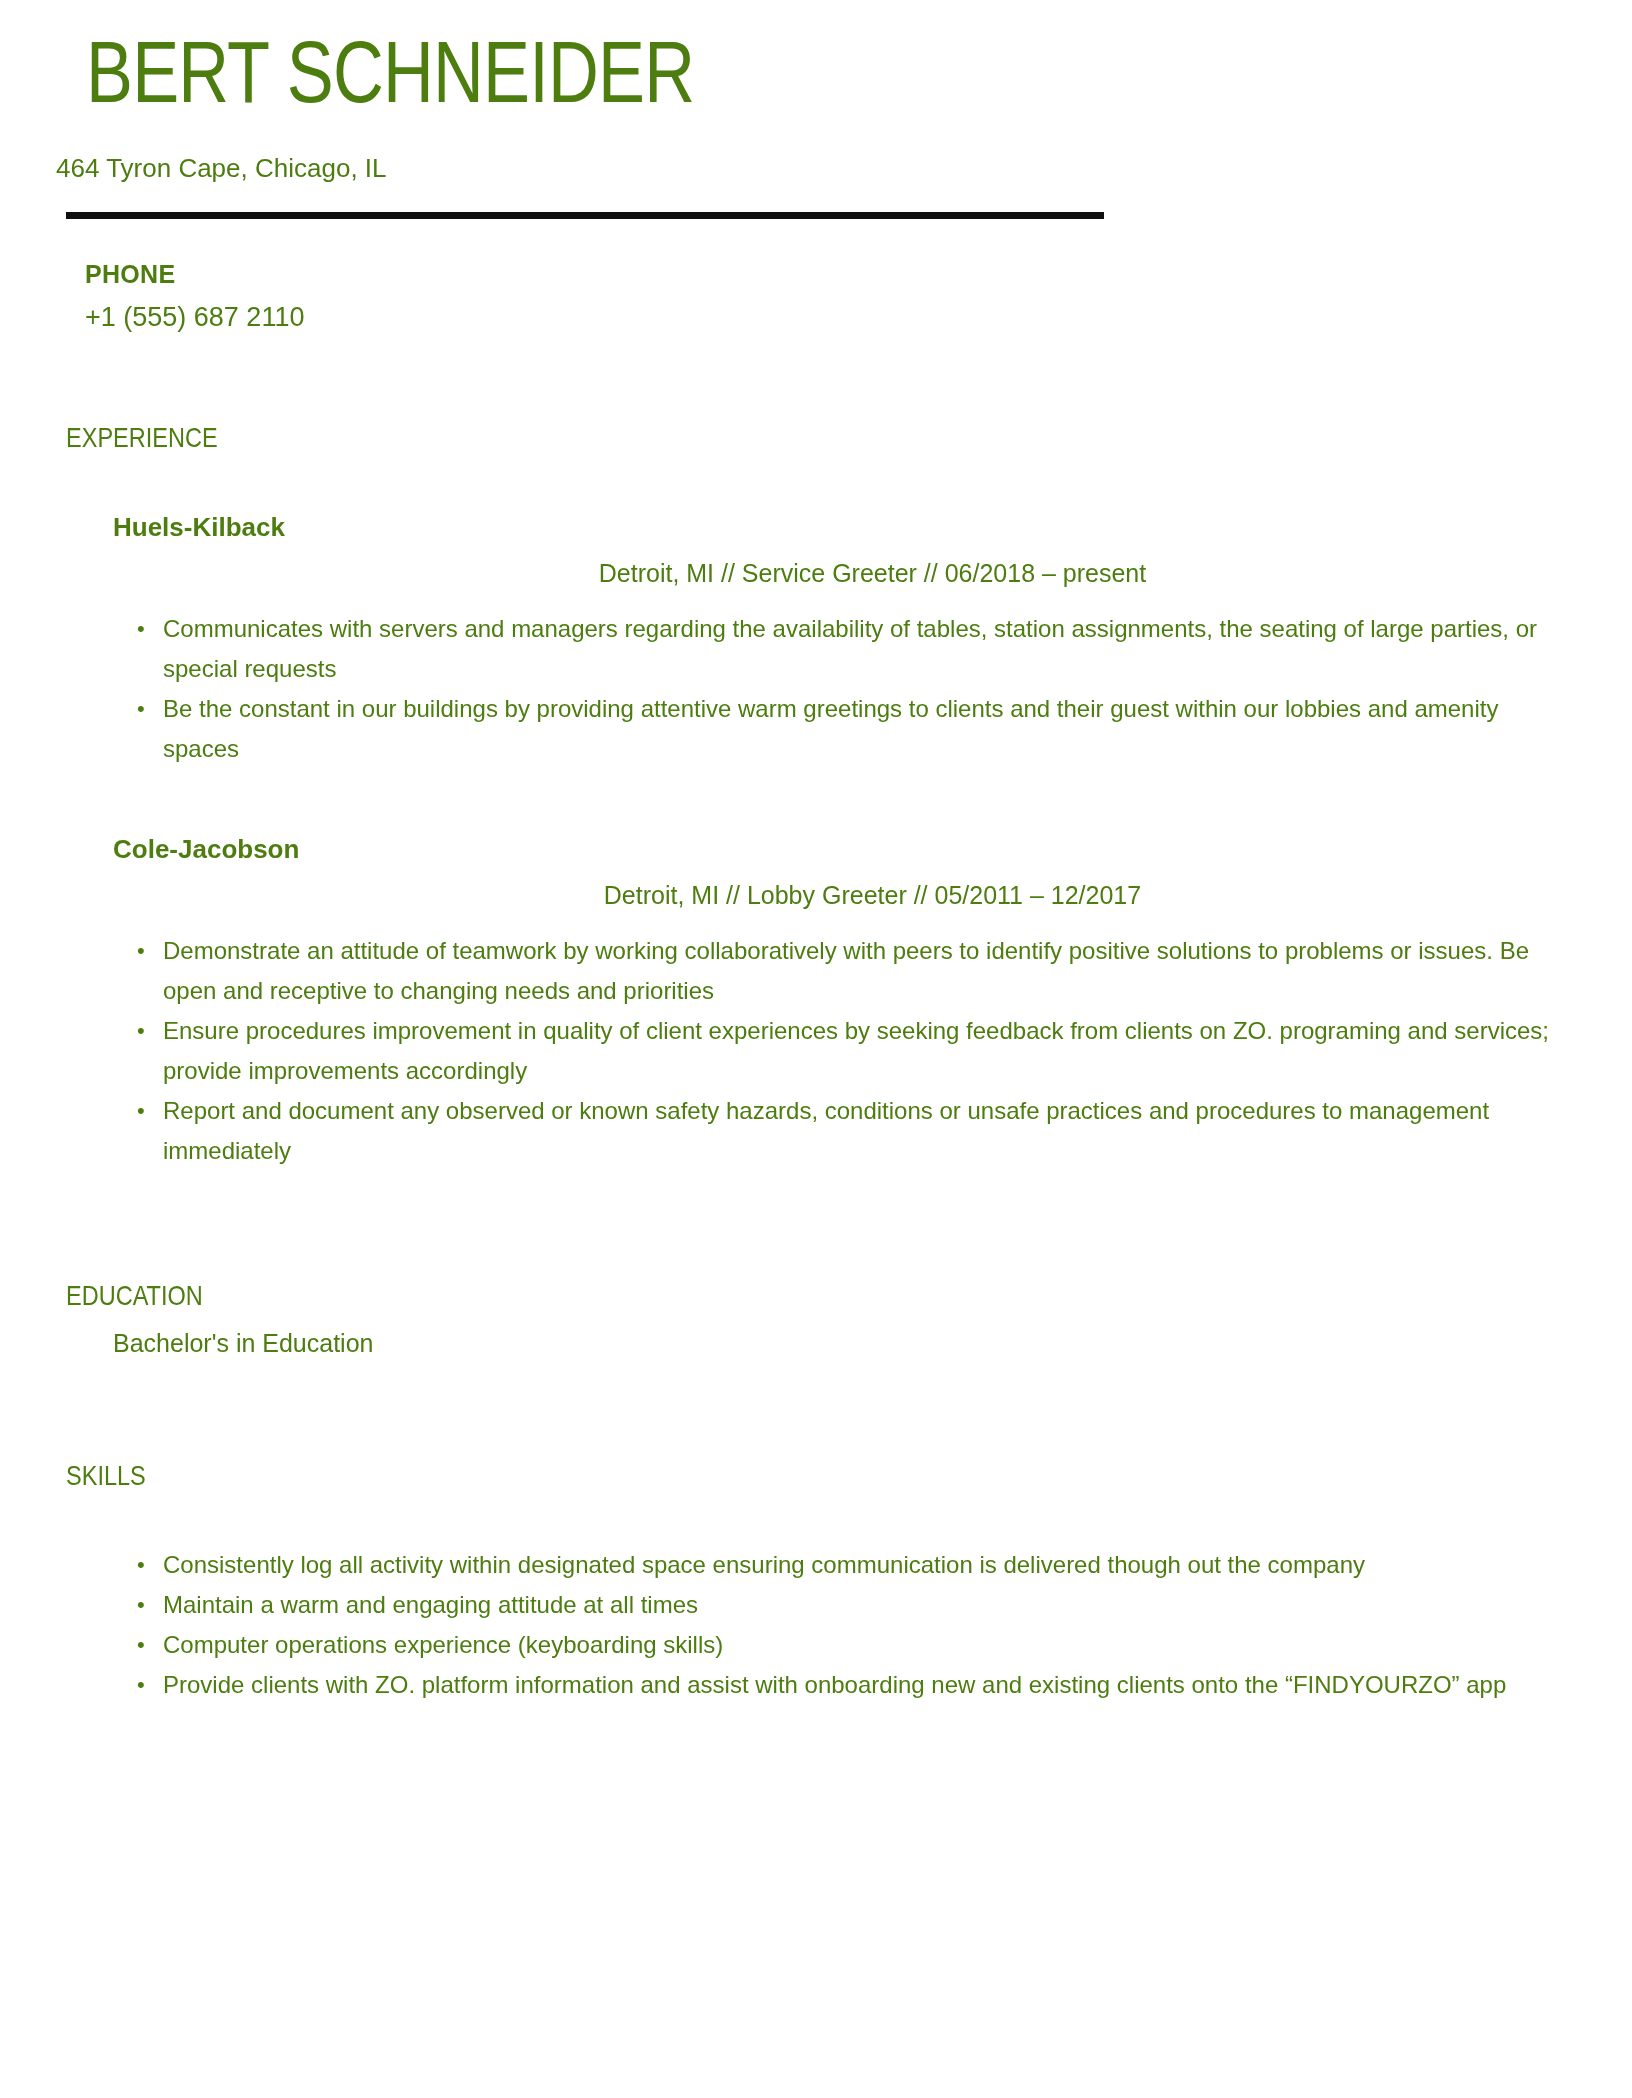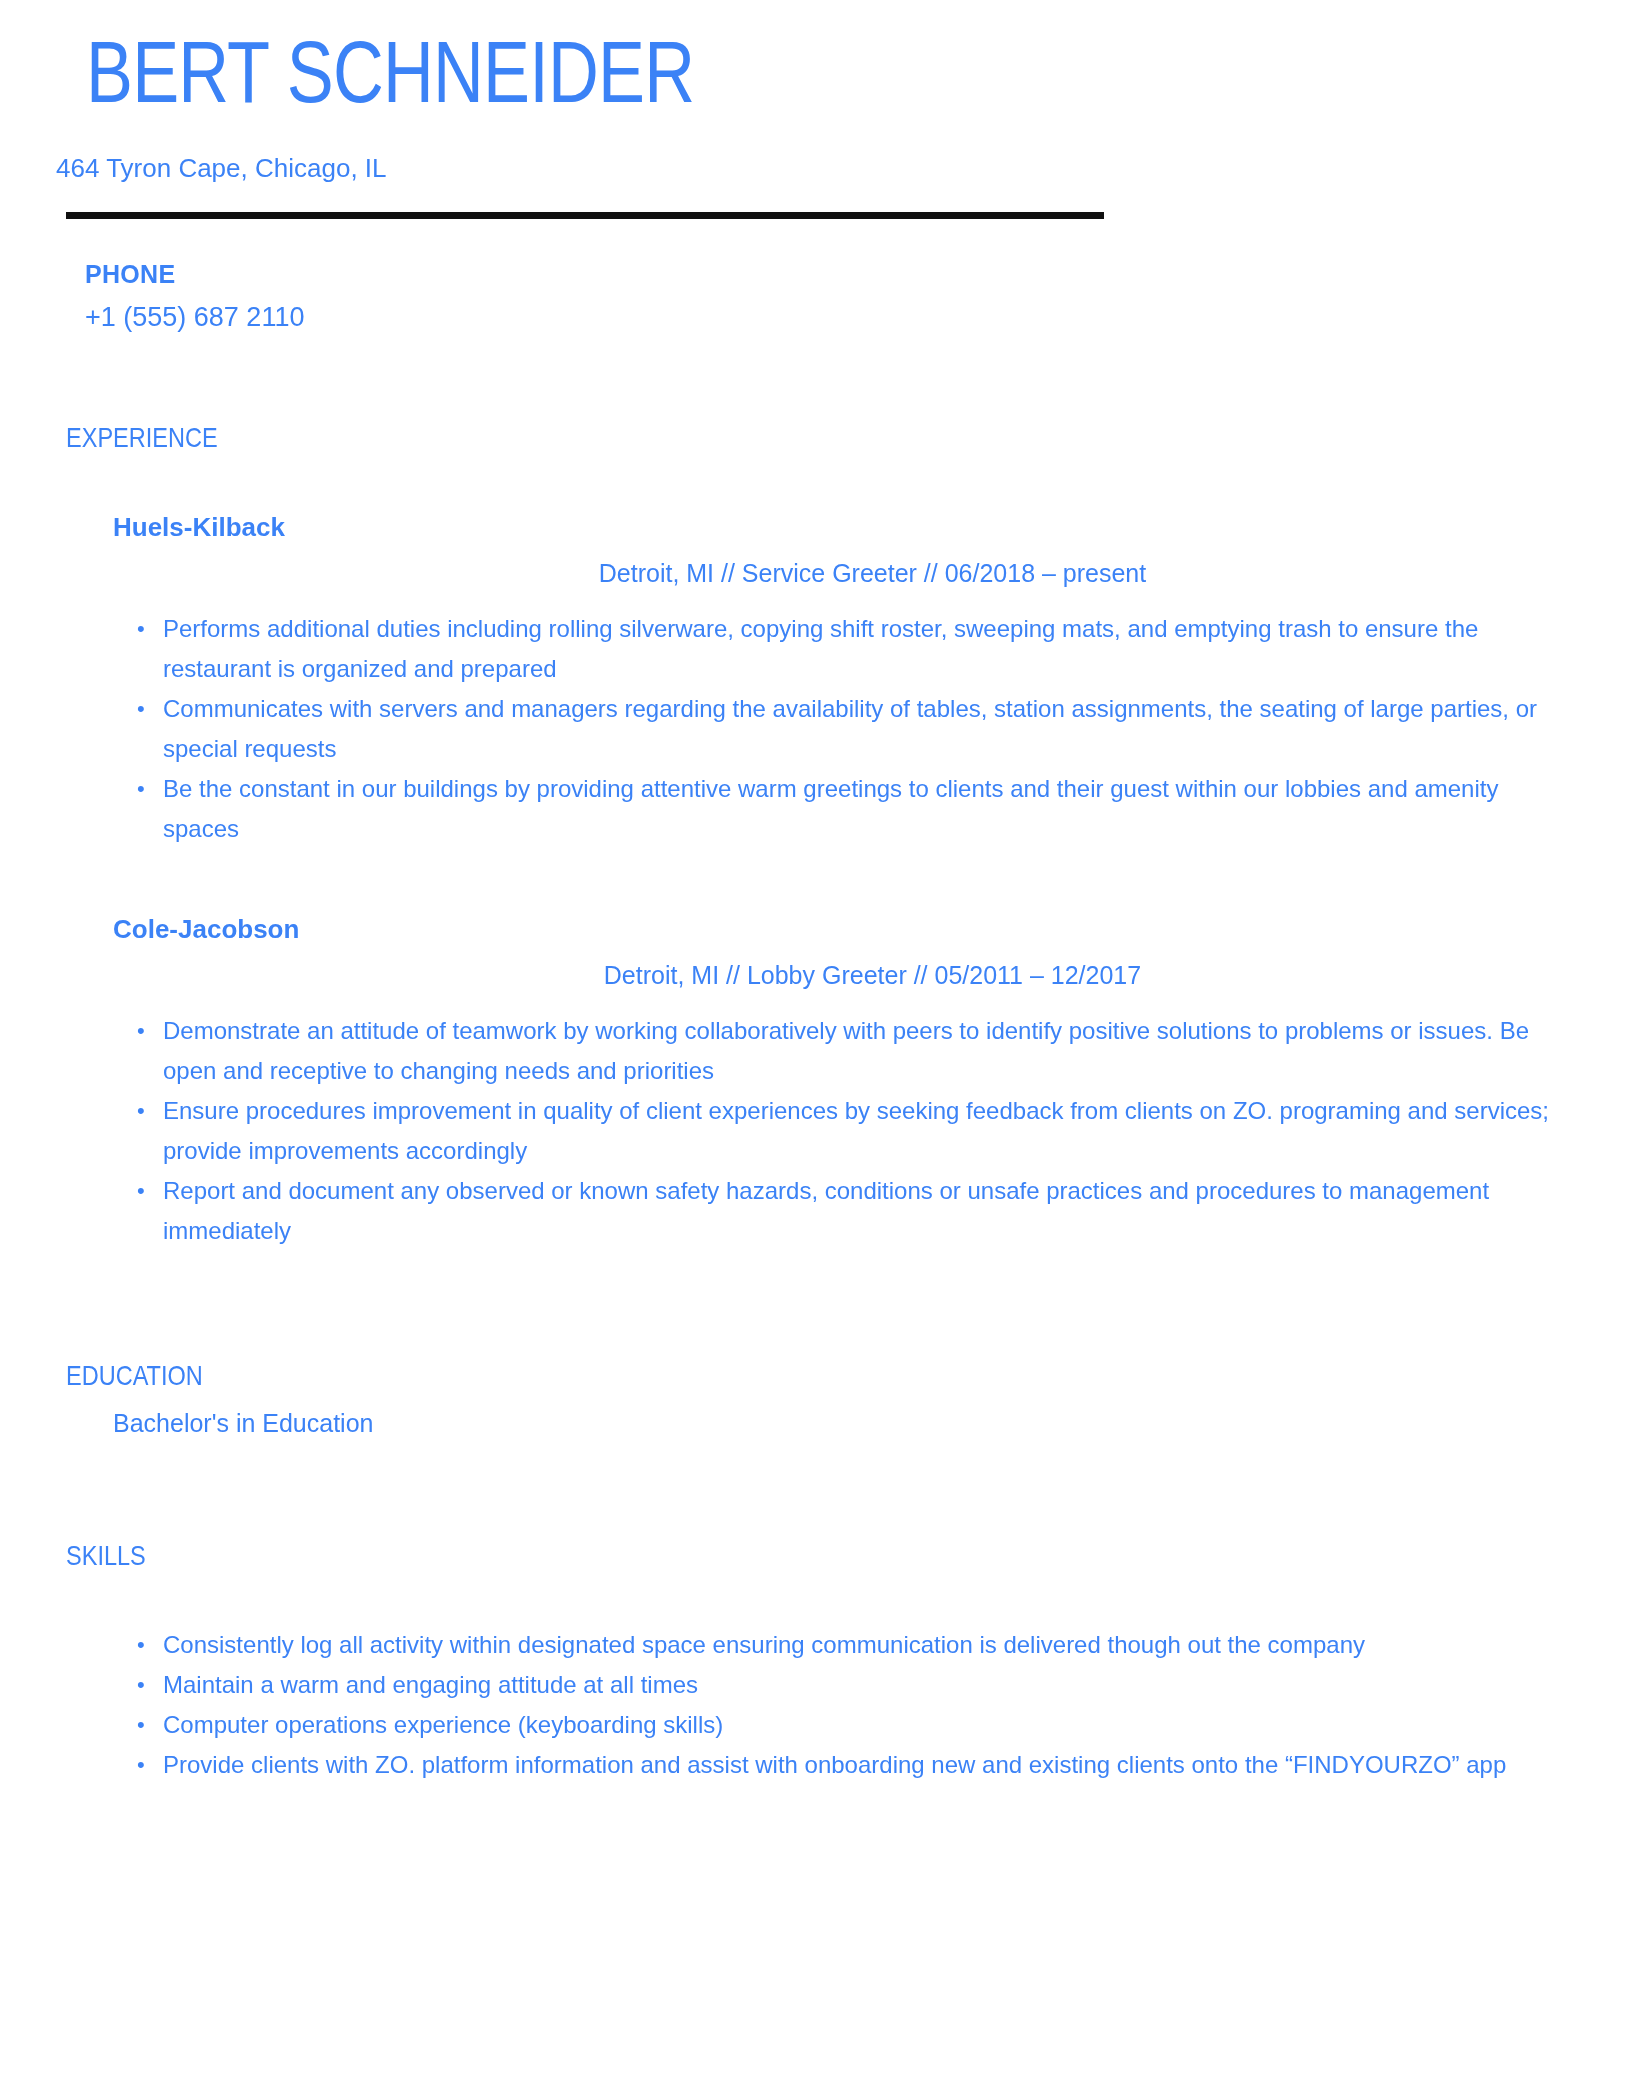"BERT SCHNEIDER" .page { color: #3b82f6 -> #4d7c0f }
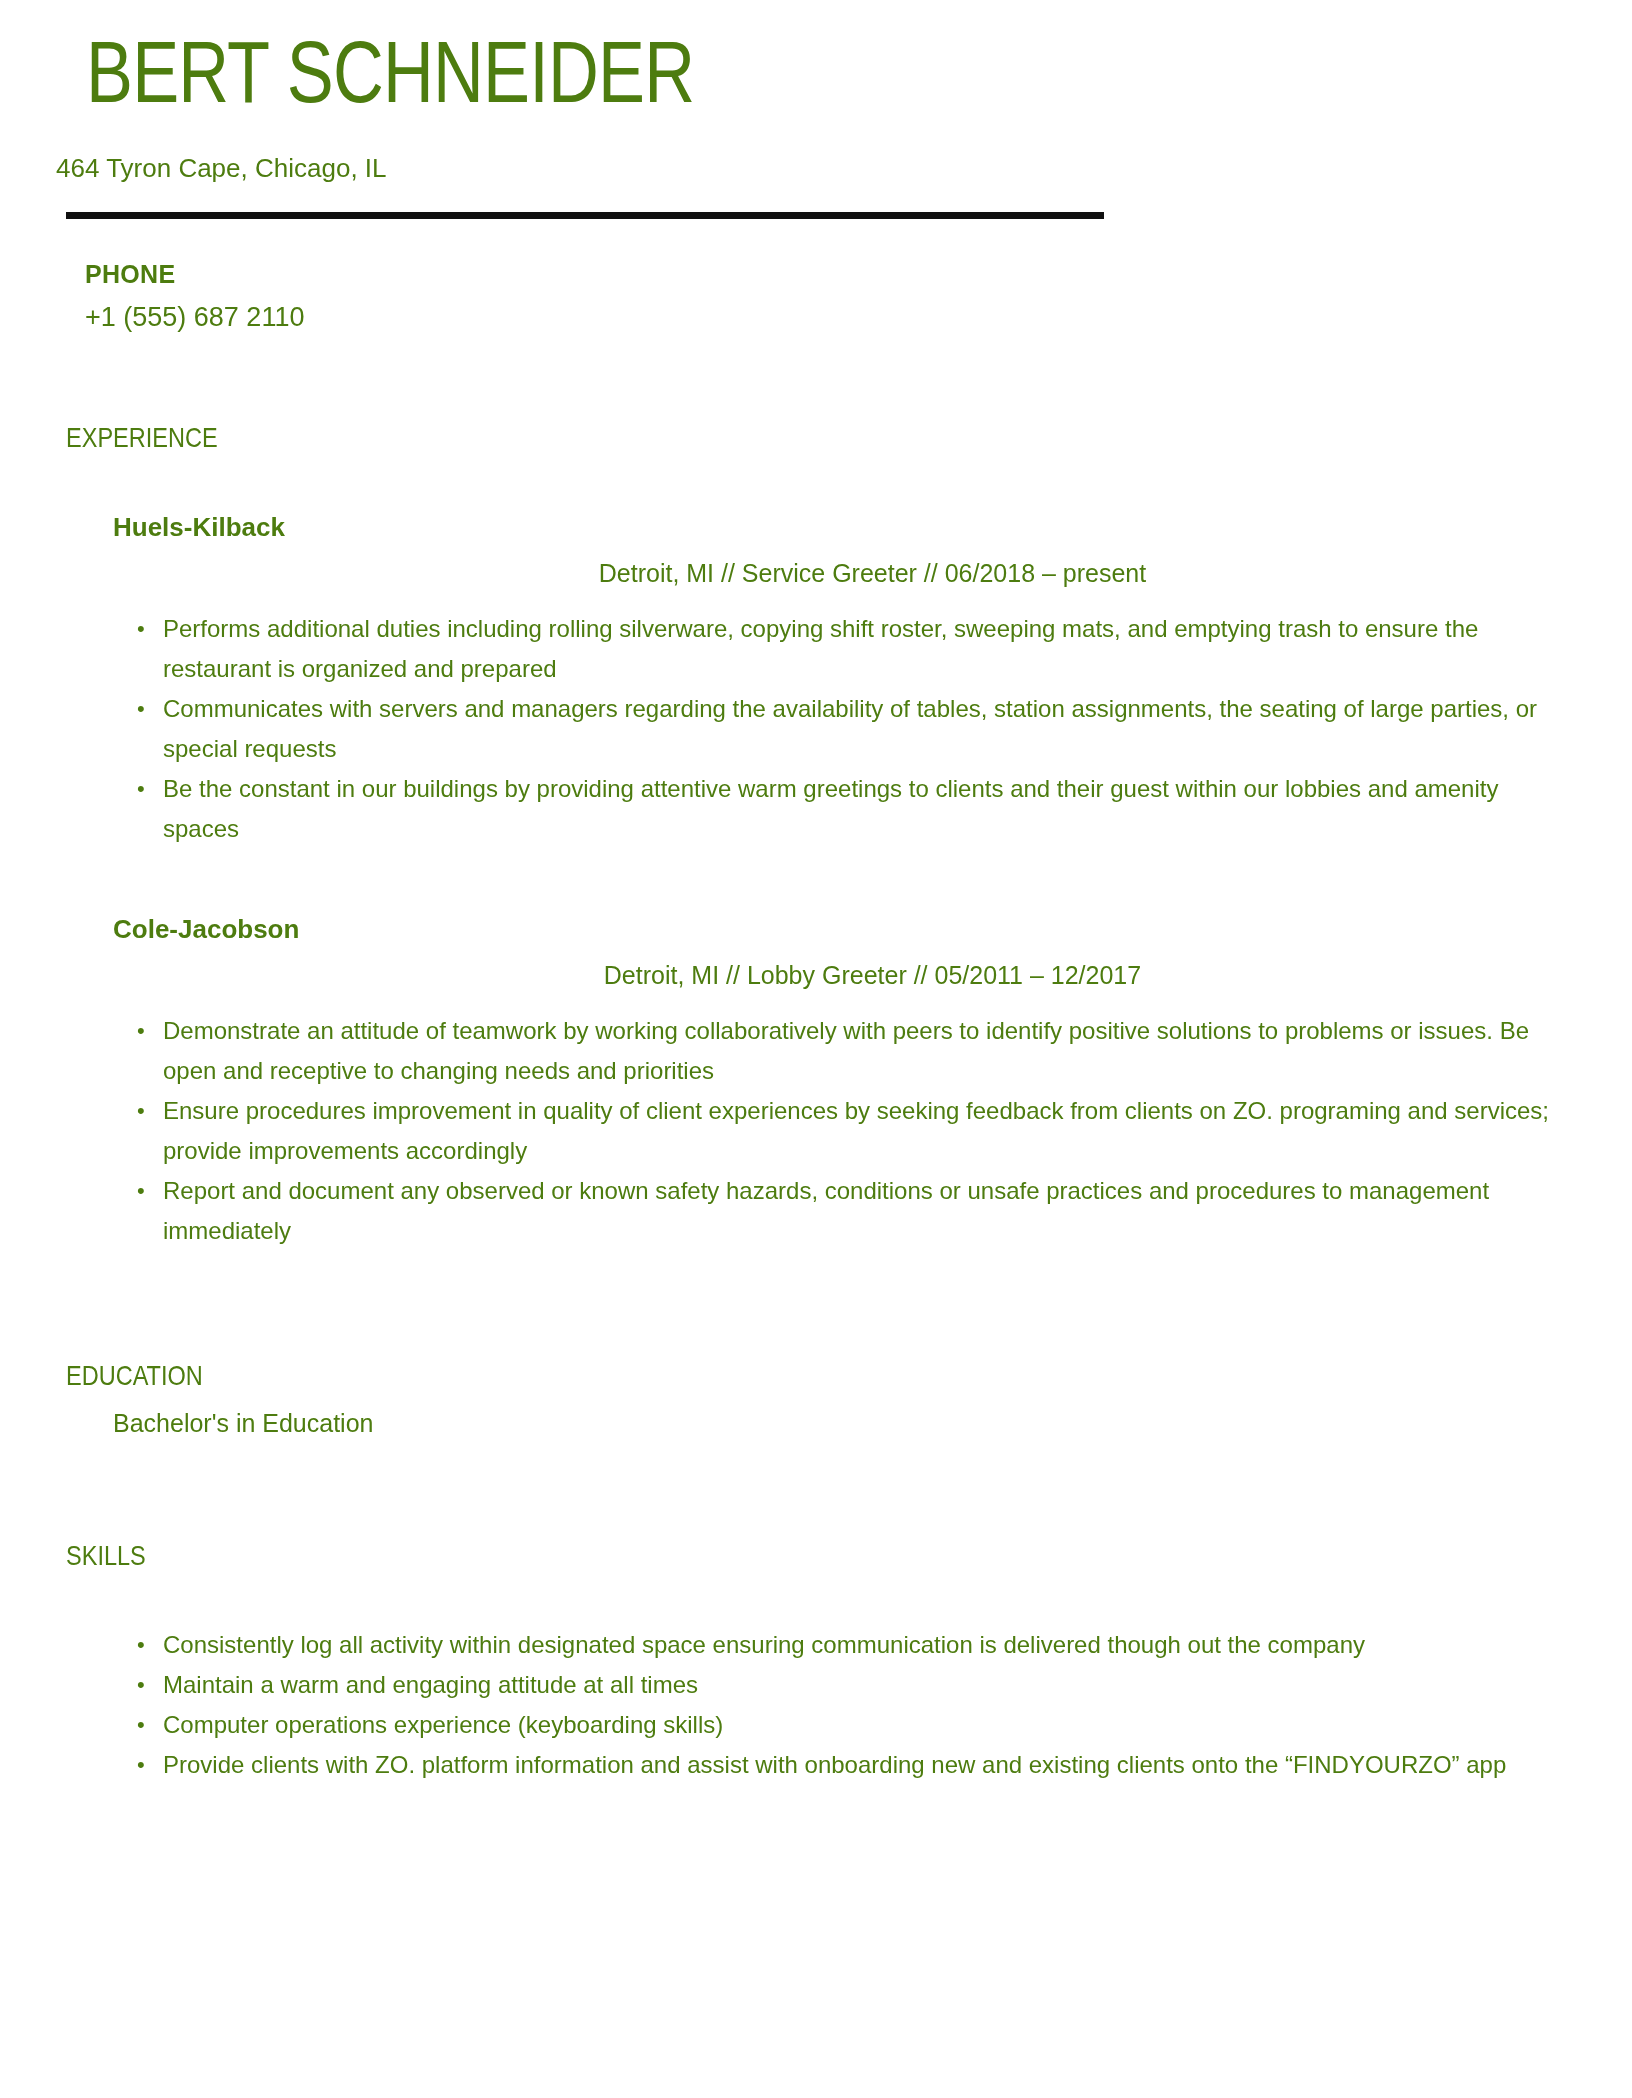"Performs additional duties including" li { html: <li>Performs additional duties including rolling silverware, copying shift roster, sweeping mats, and emptying trash to ensure the restaurant is organized and prepared</li> -> none }
